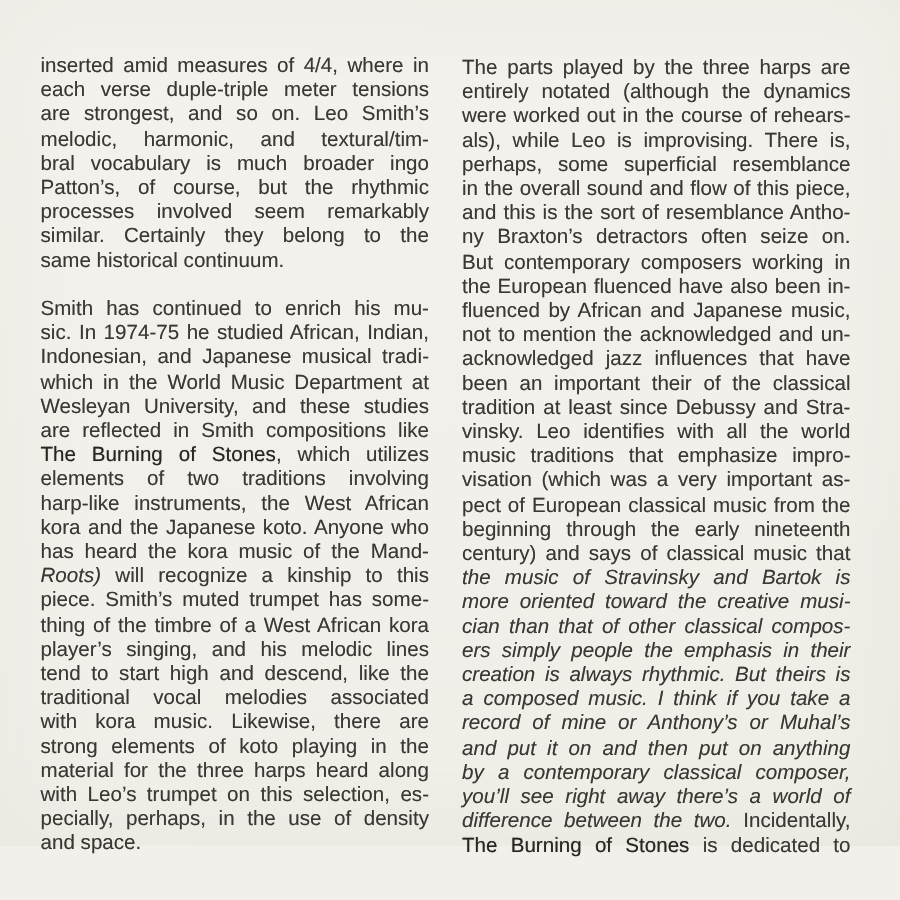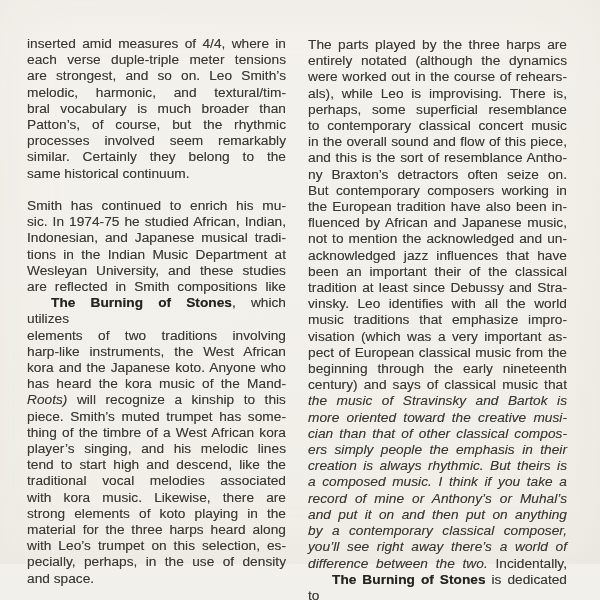"bral vocabulary is much broader" span.seg-regular { text: than -> ingo }
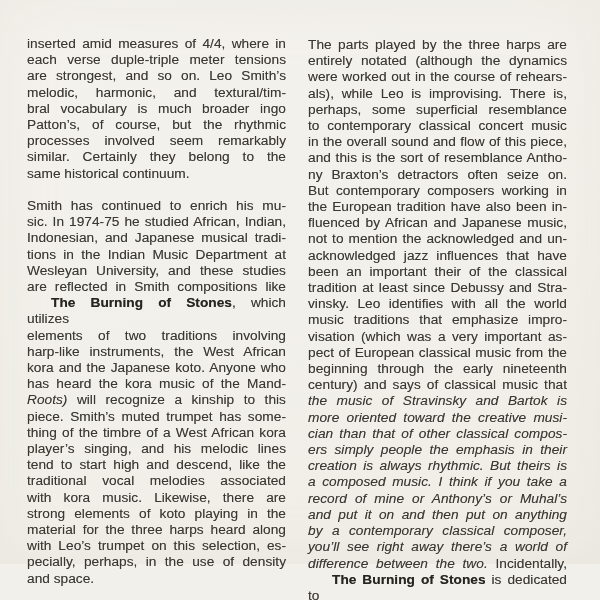"to contemporary classical concert music" div.line { html: <div><span>to contemporary classical concert music</span></div> -> none }
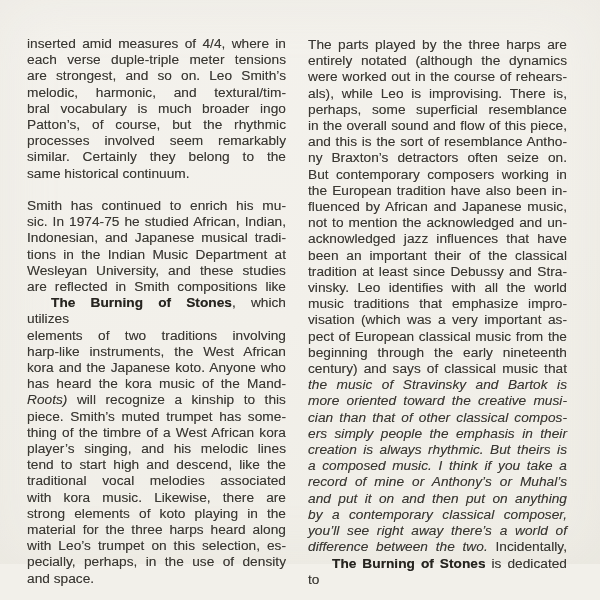"the European tradition have also" span.seg-regular { text: tradition -> fluenced }
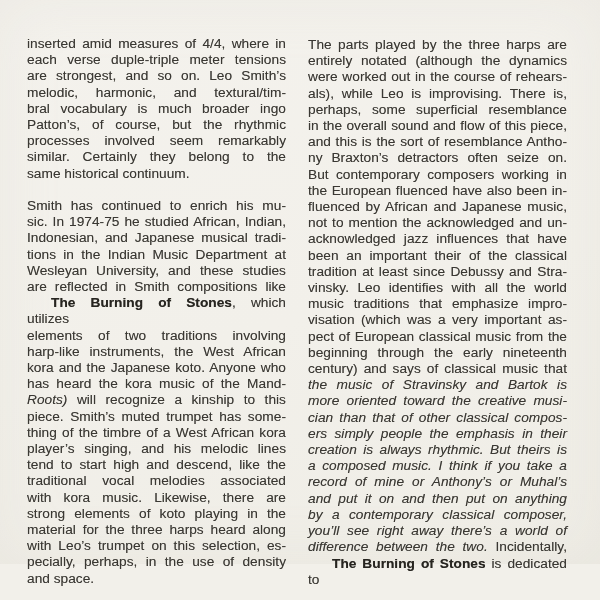"tions in the Indian Music" span.seg-regular { text: tions in the Indian -> which in the World }
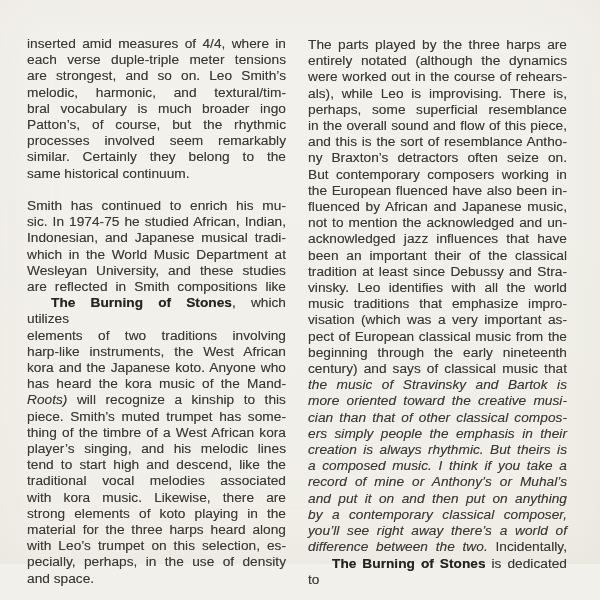"The Burning of Stones" .seg-bold { font-weight: 700 -> 400; margin-left: 24px -> none }
